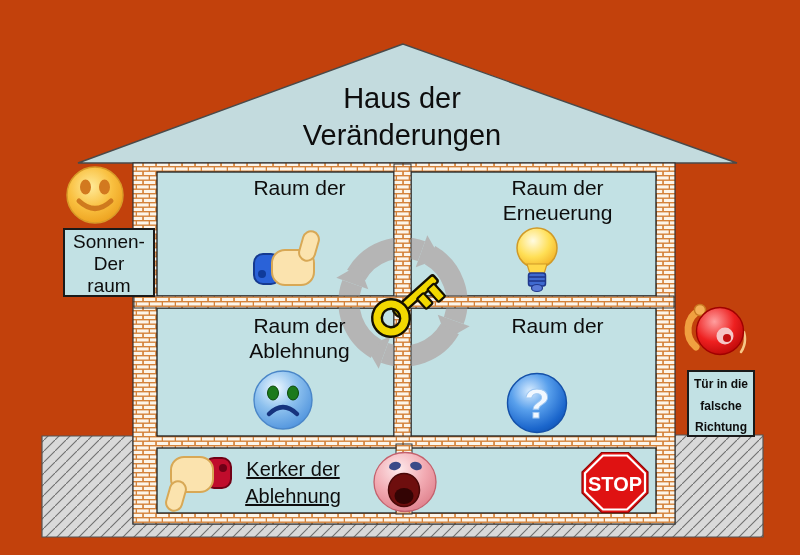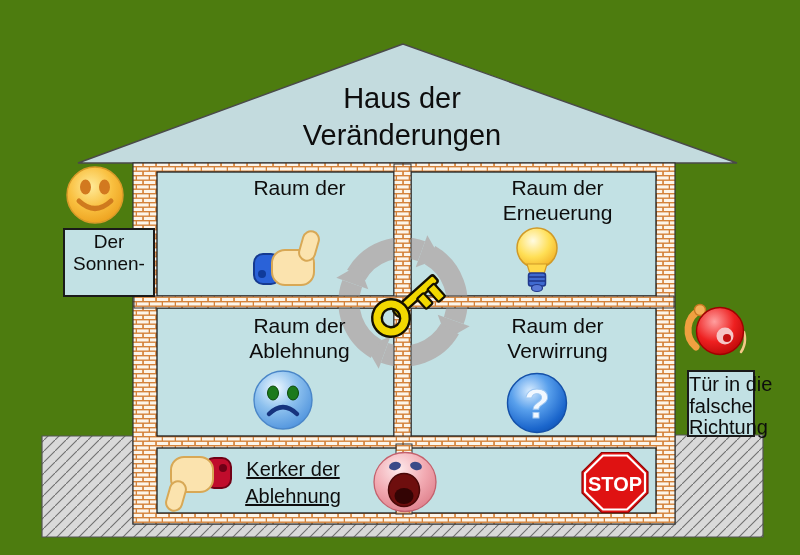"Haus der" .canvas { background: #4d7c0f -> #c2410c }
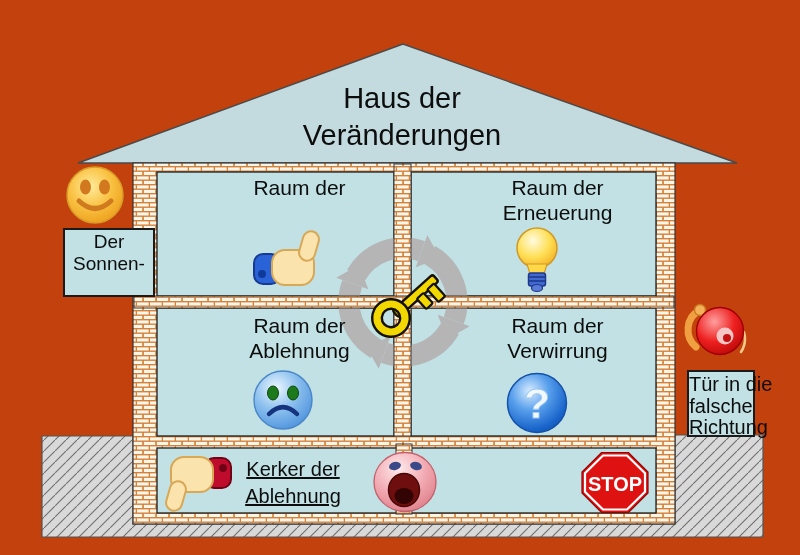"Der" span.line { order: before "Sonnen-" -> after "Sonnen-" }
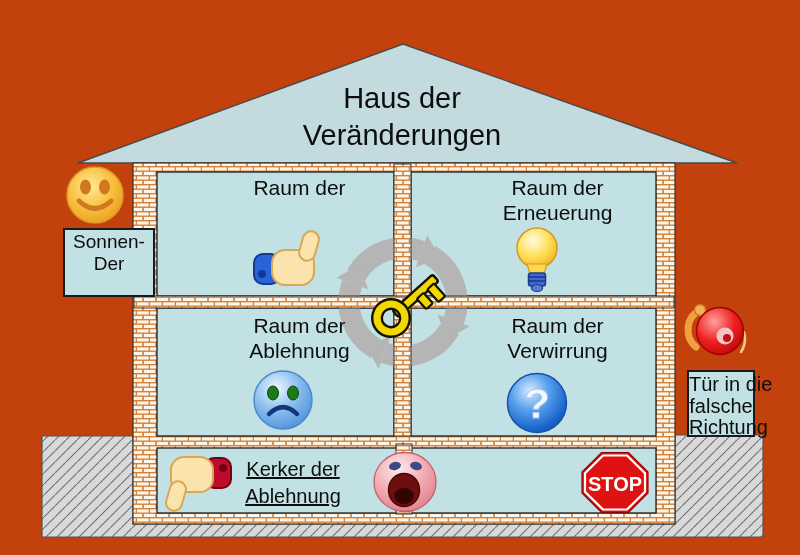"raum" span.line { html: none -> <span>raum</span> }
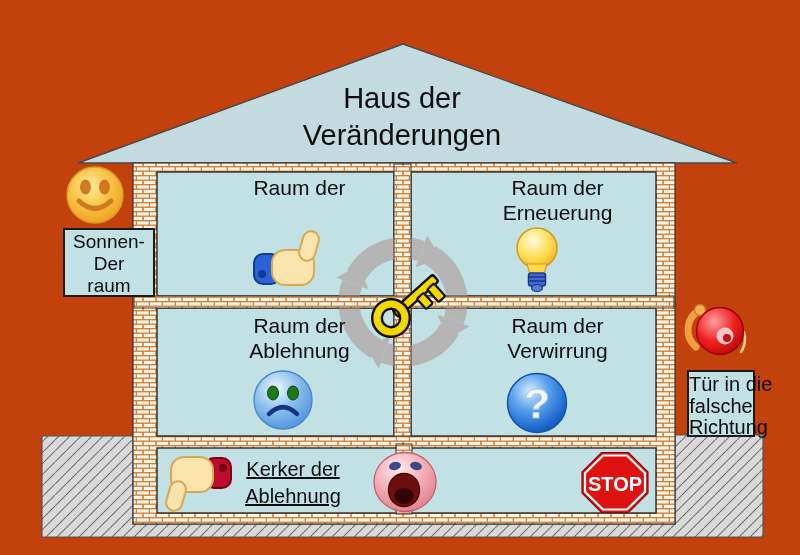"Verwirrung" span.line { html: <span>Verwirrung</span> -> none }
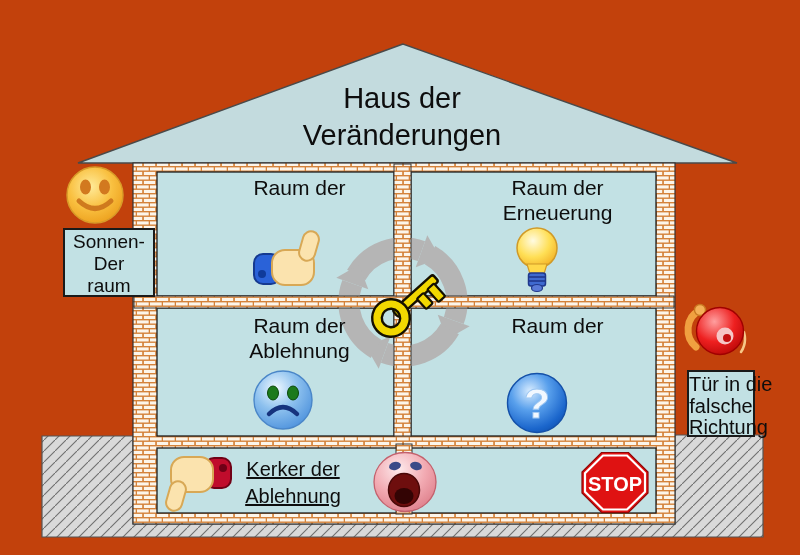"Tür in die" .doorbox { font-size: 20px -> 12px; font-weight: none -> bold }
